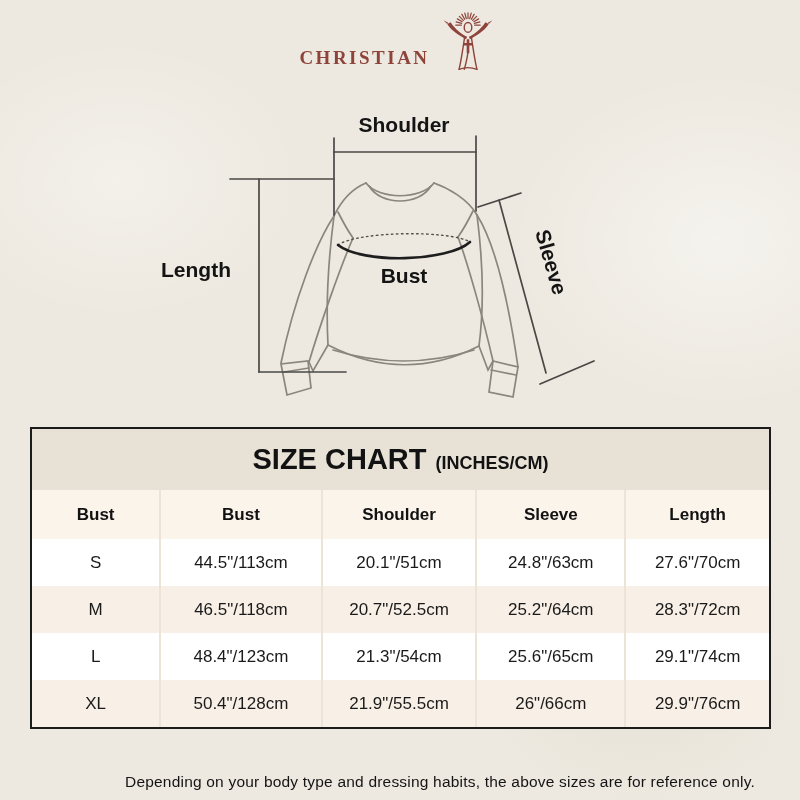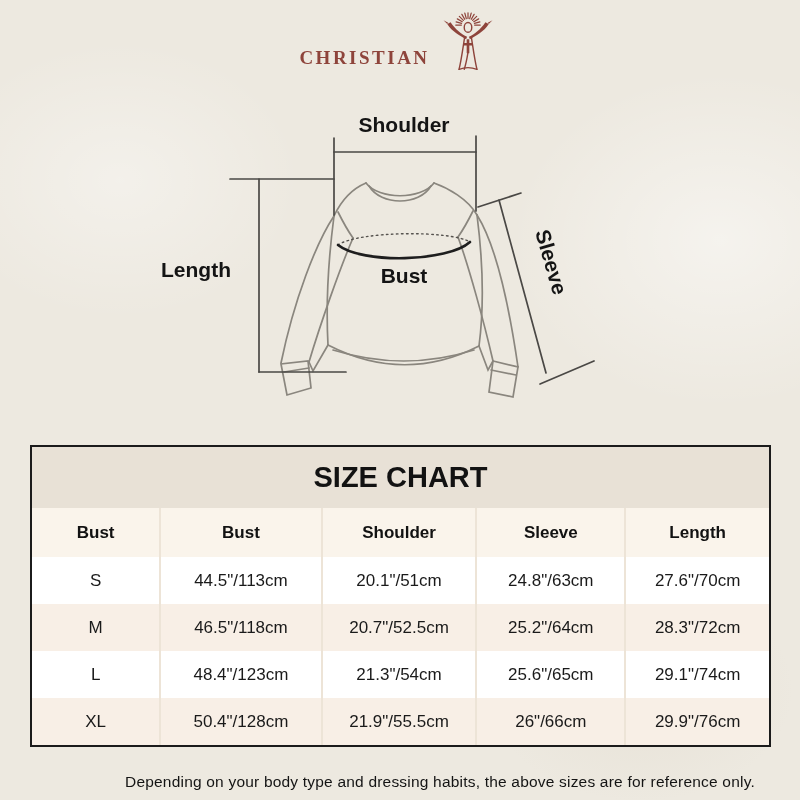"SIZE CHART" .size-table-wrap { margin-top: 18px -> none }
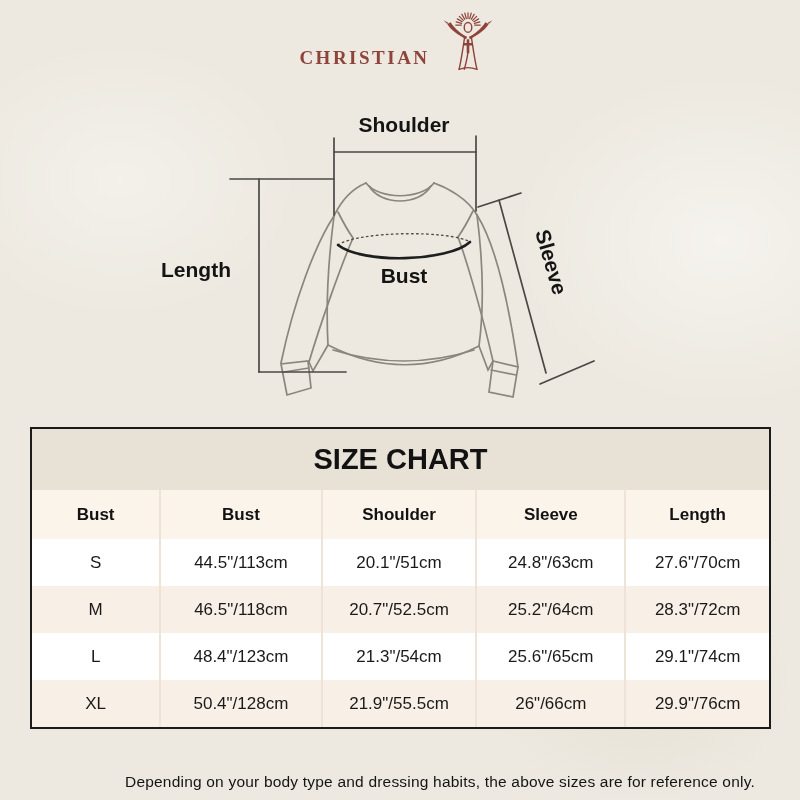"(INCHES/CM)" span.title-sub { html: none -> <span>(INCHES/CM)</span> }
